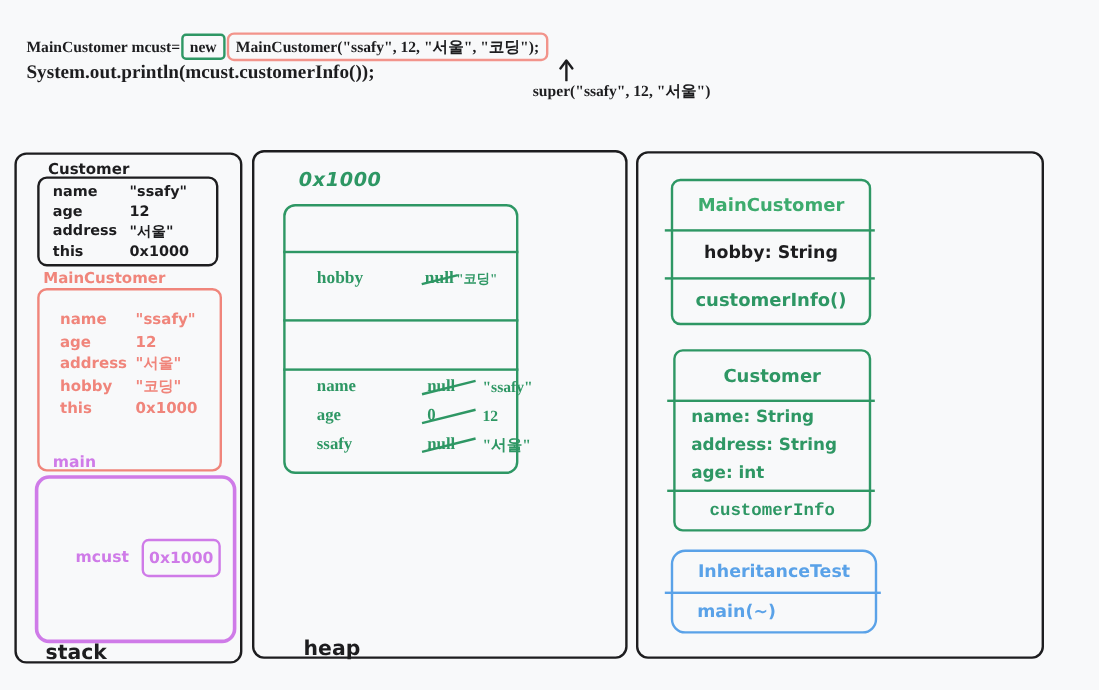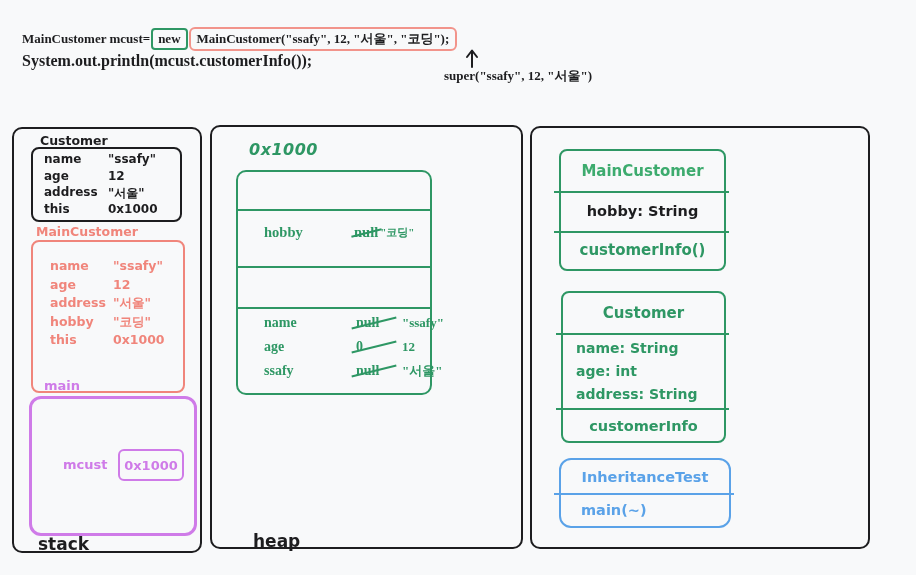"age: int" div { order: before "address: String" -> after "address: String" }
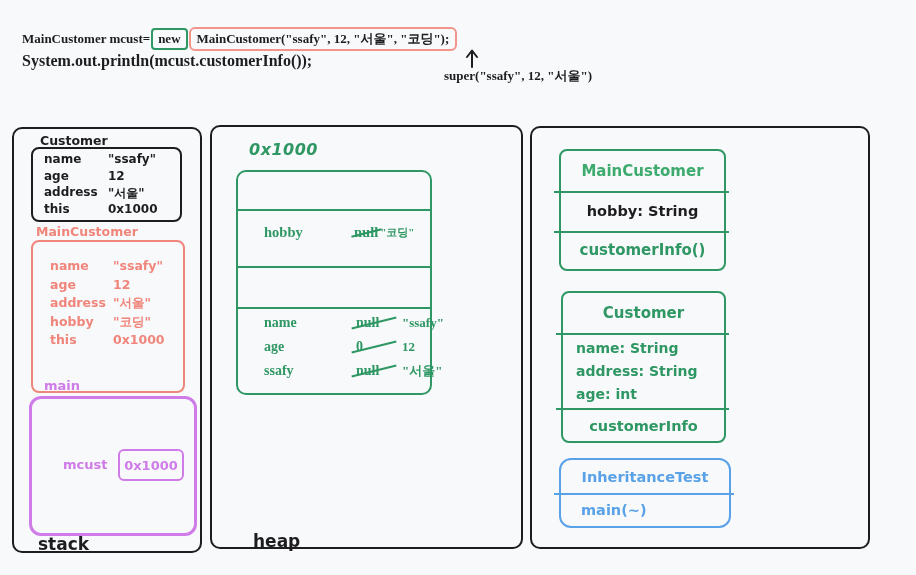"customerInfo" .cust-method { font-family: none -> Liberation Mono, monospace }
